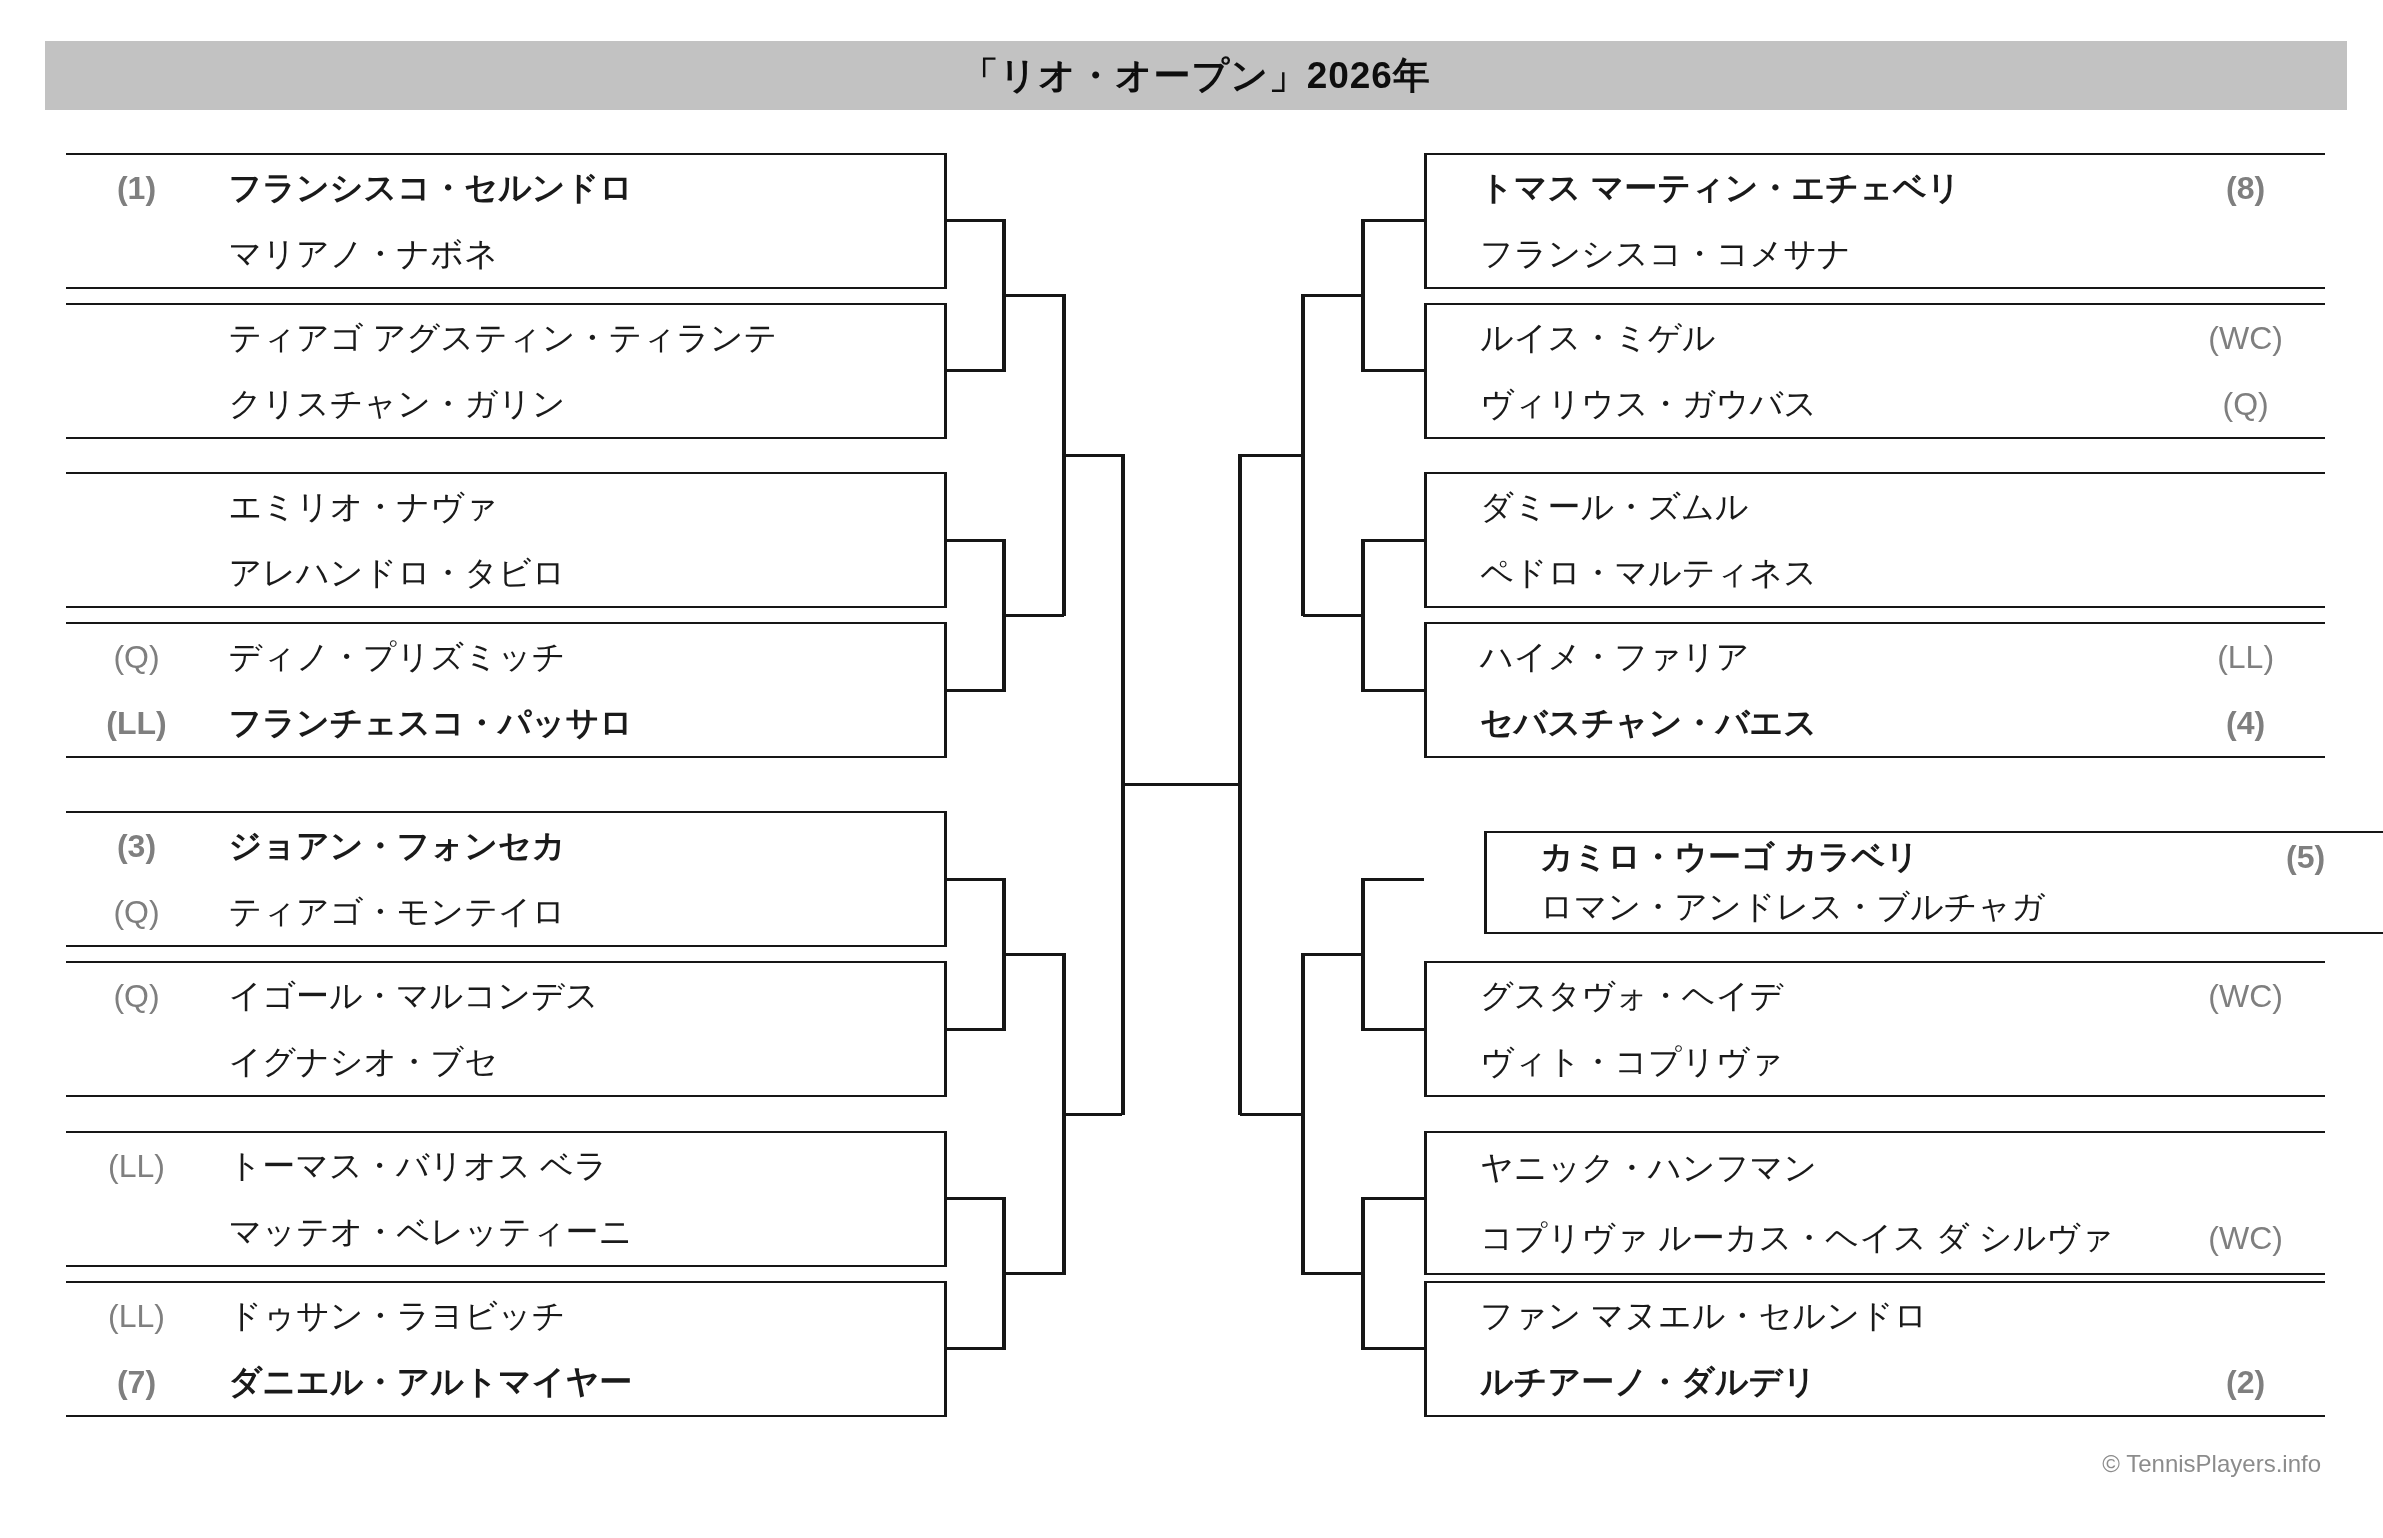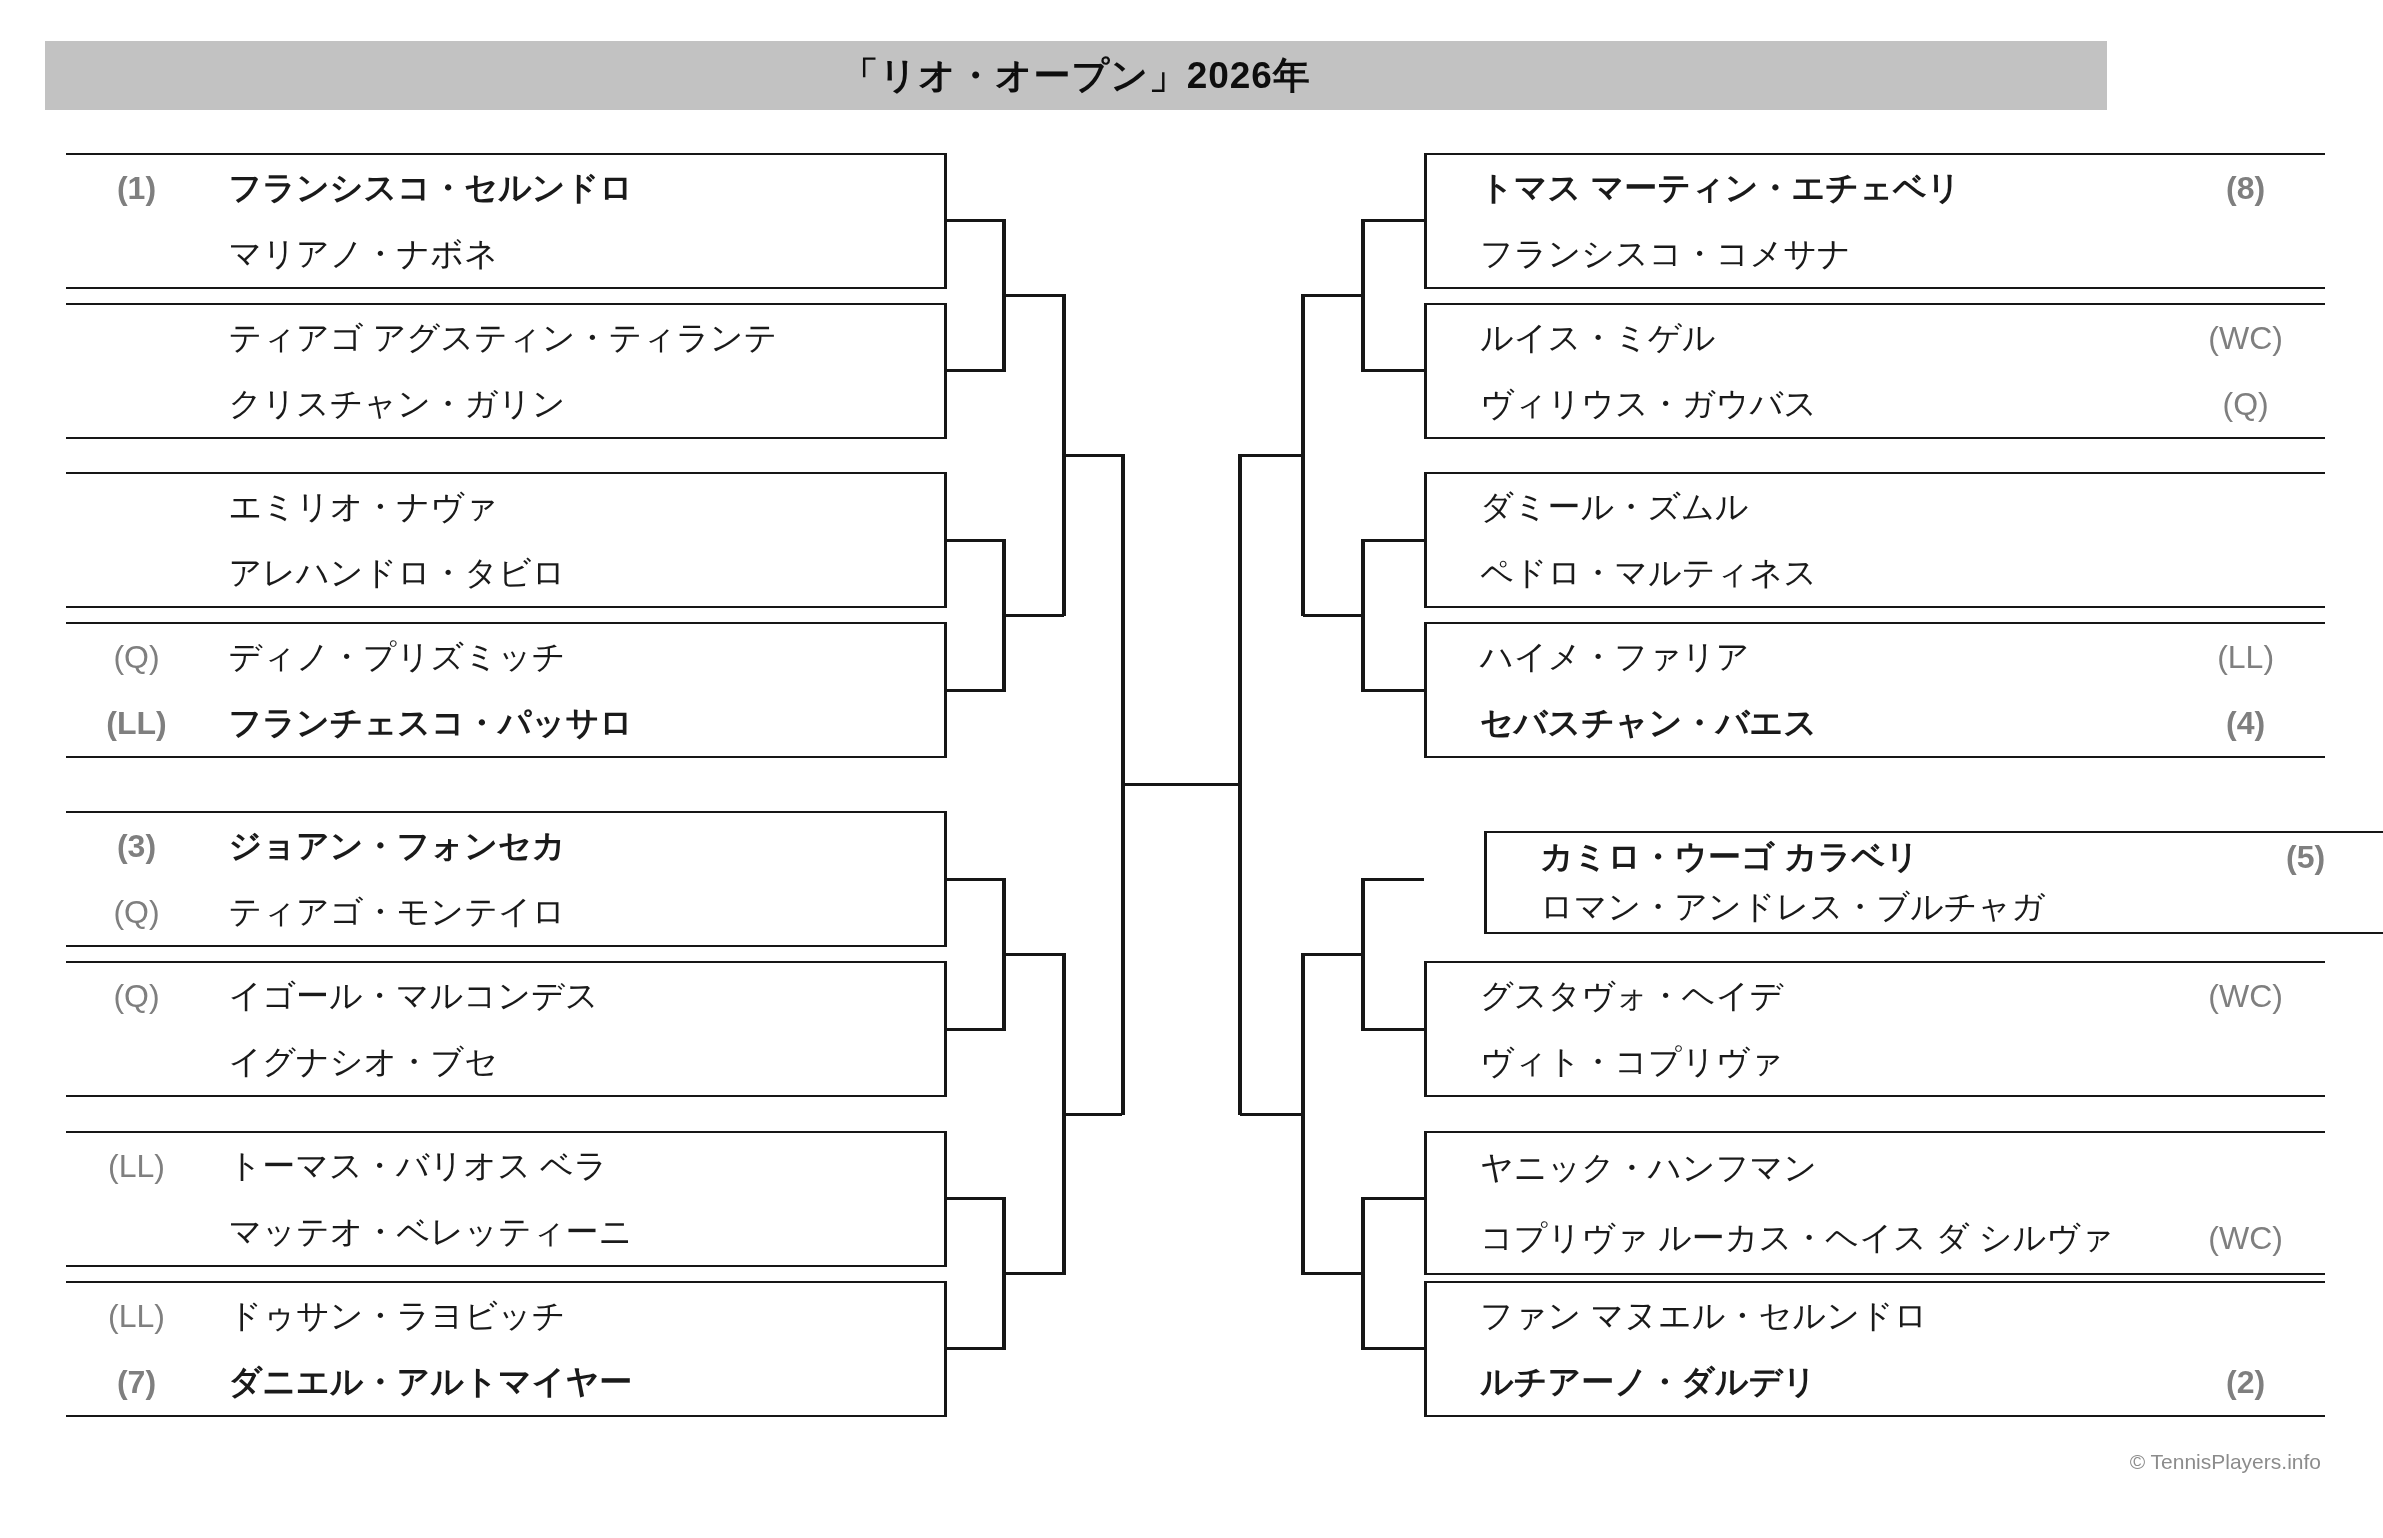"「リオ・オープン」2026年" .title-bar { width: 2062px -> 2302px }
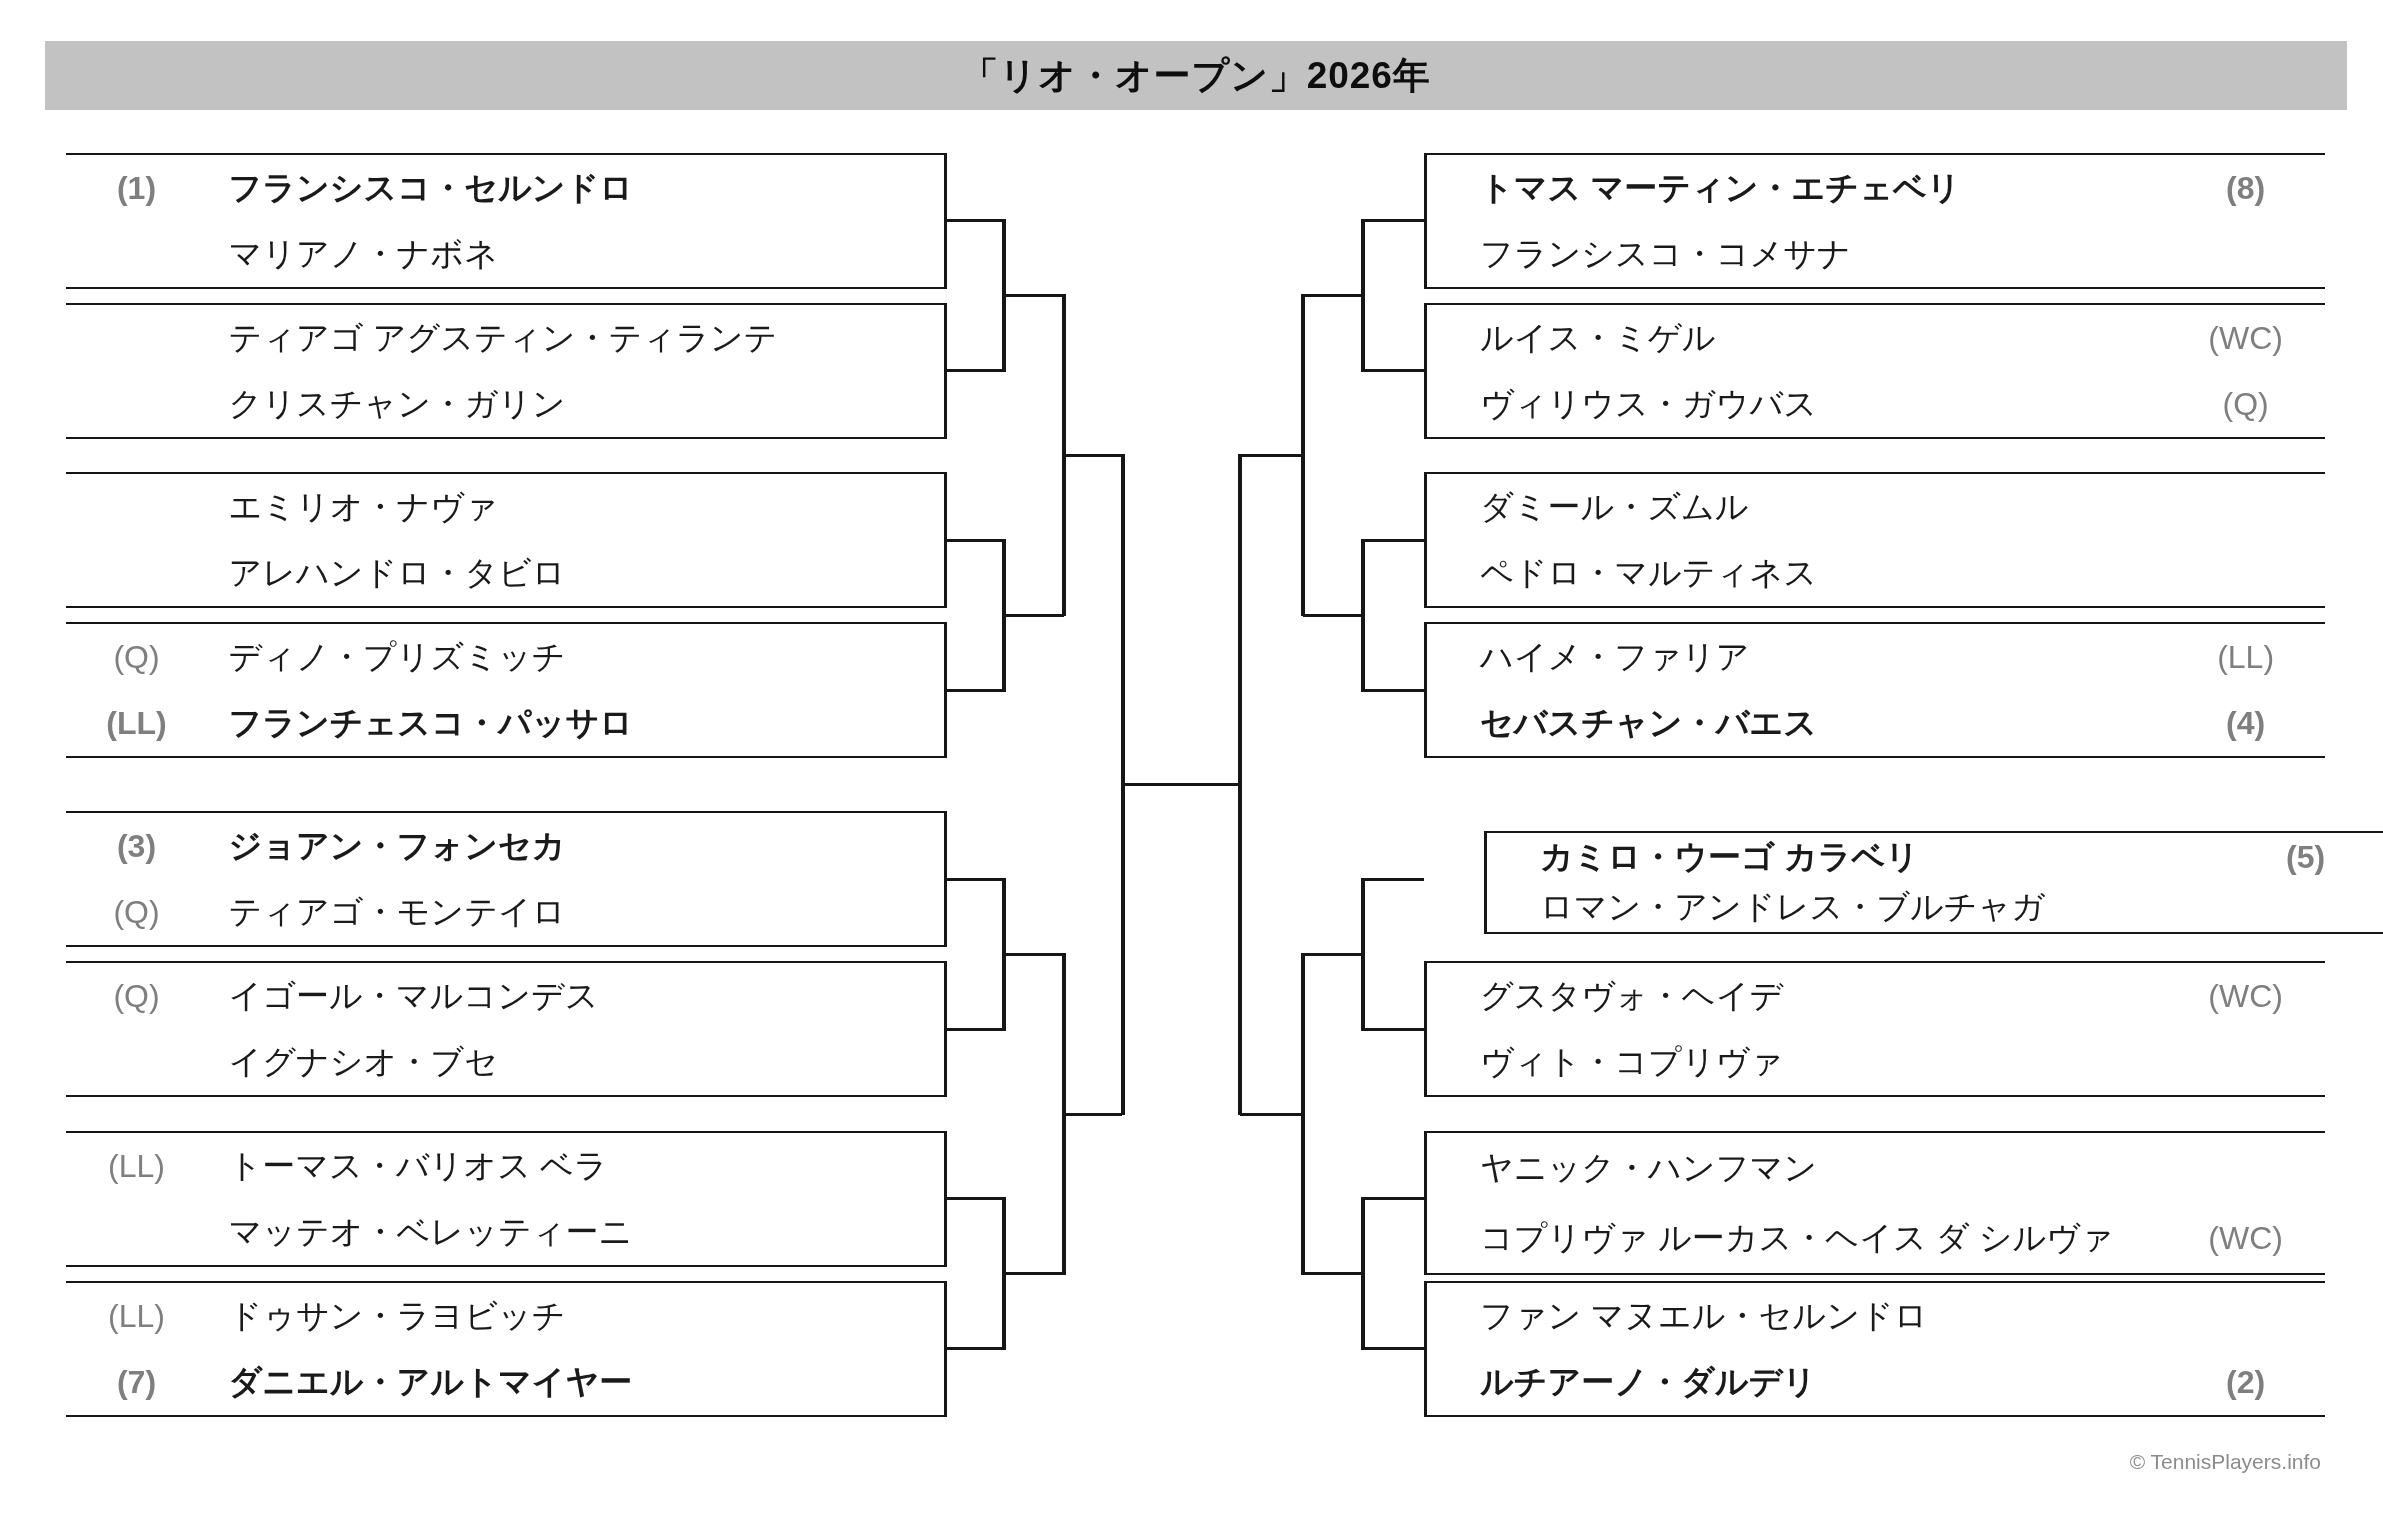"© TennisPlayers.info" .copyright { font-size: 21px -> 24px }
